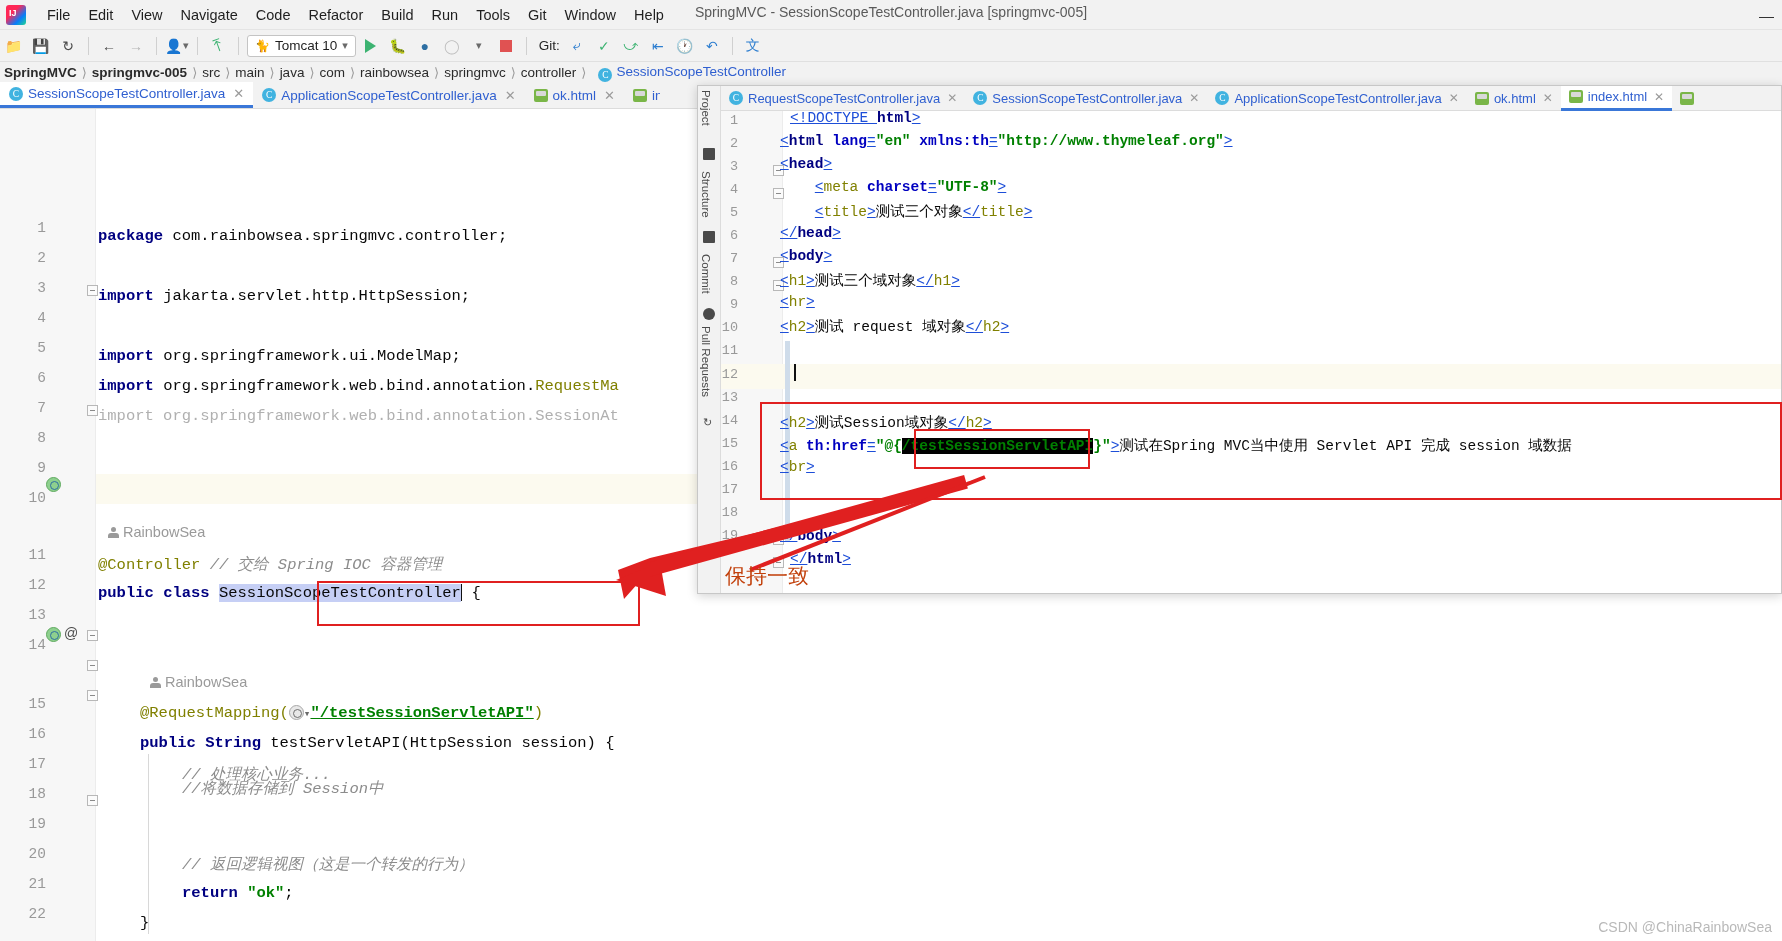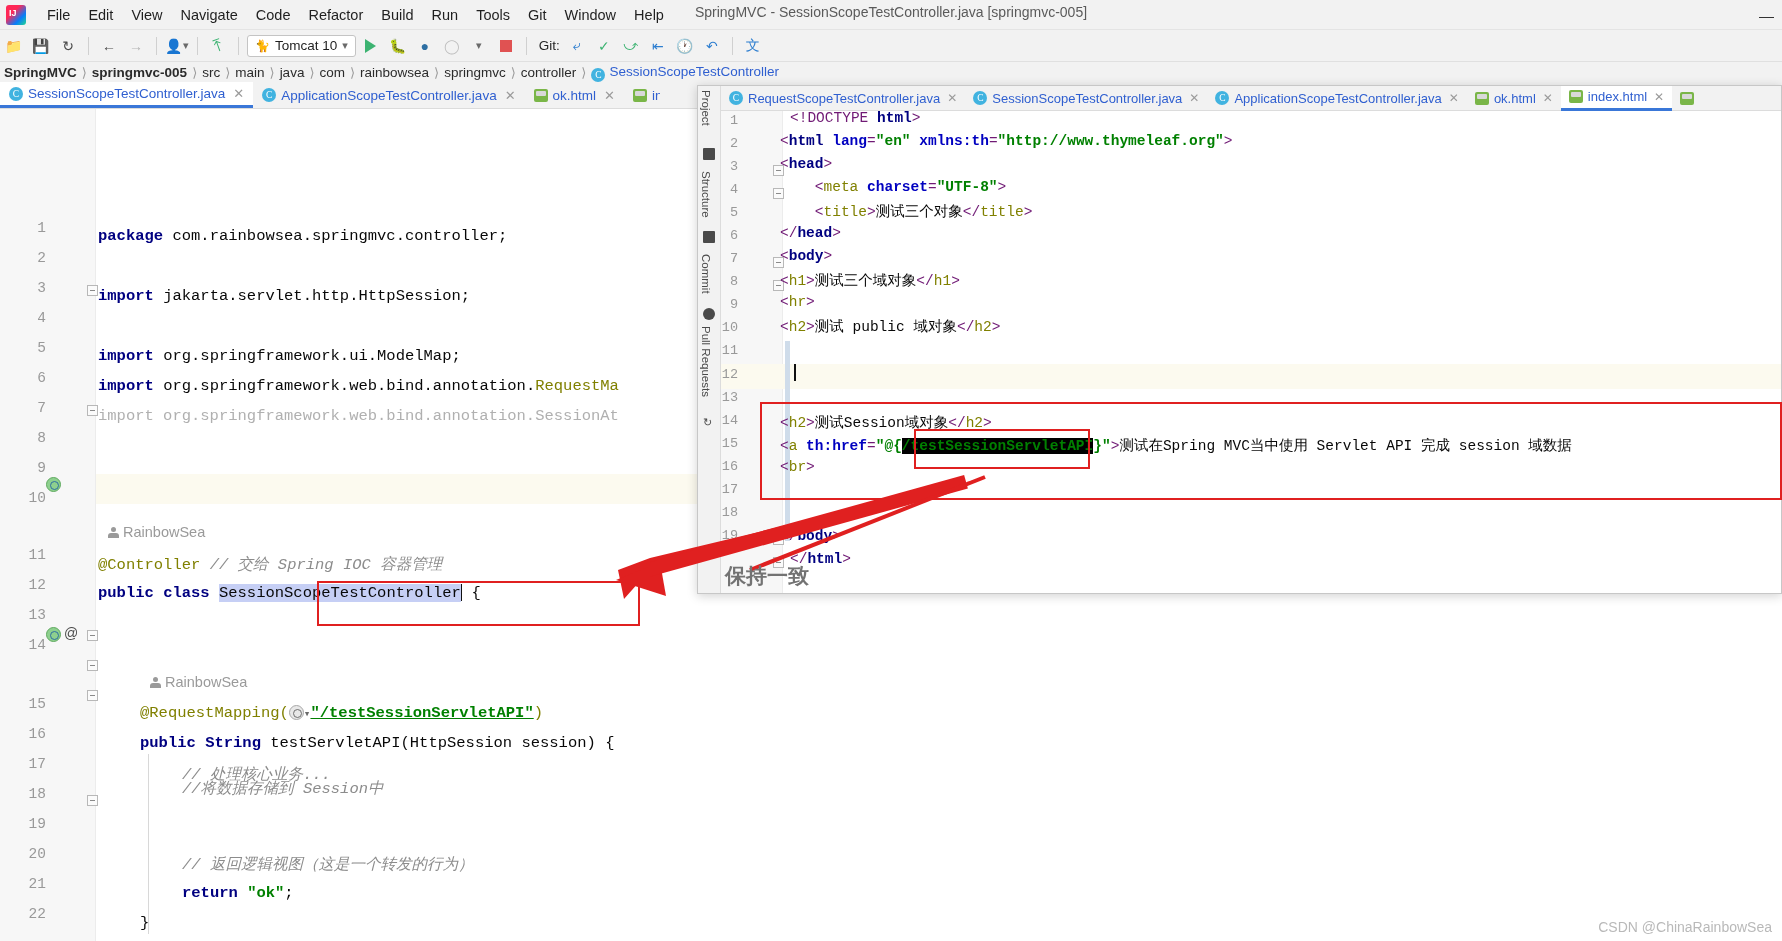"C SessionScopeTestController" .crumb.link { margin-left: none -> 7px }
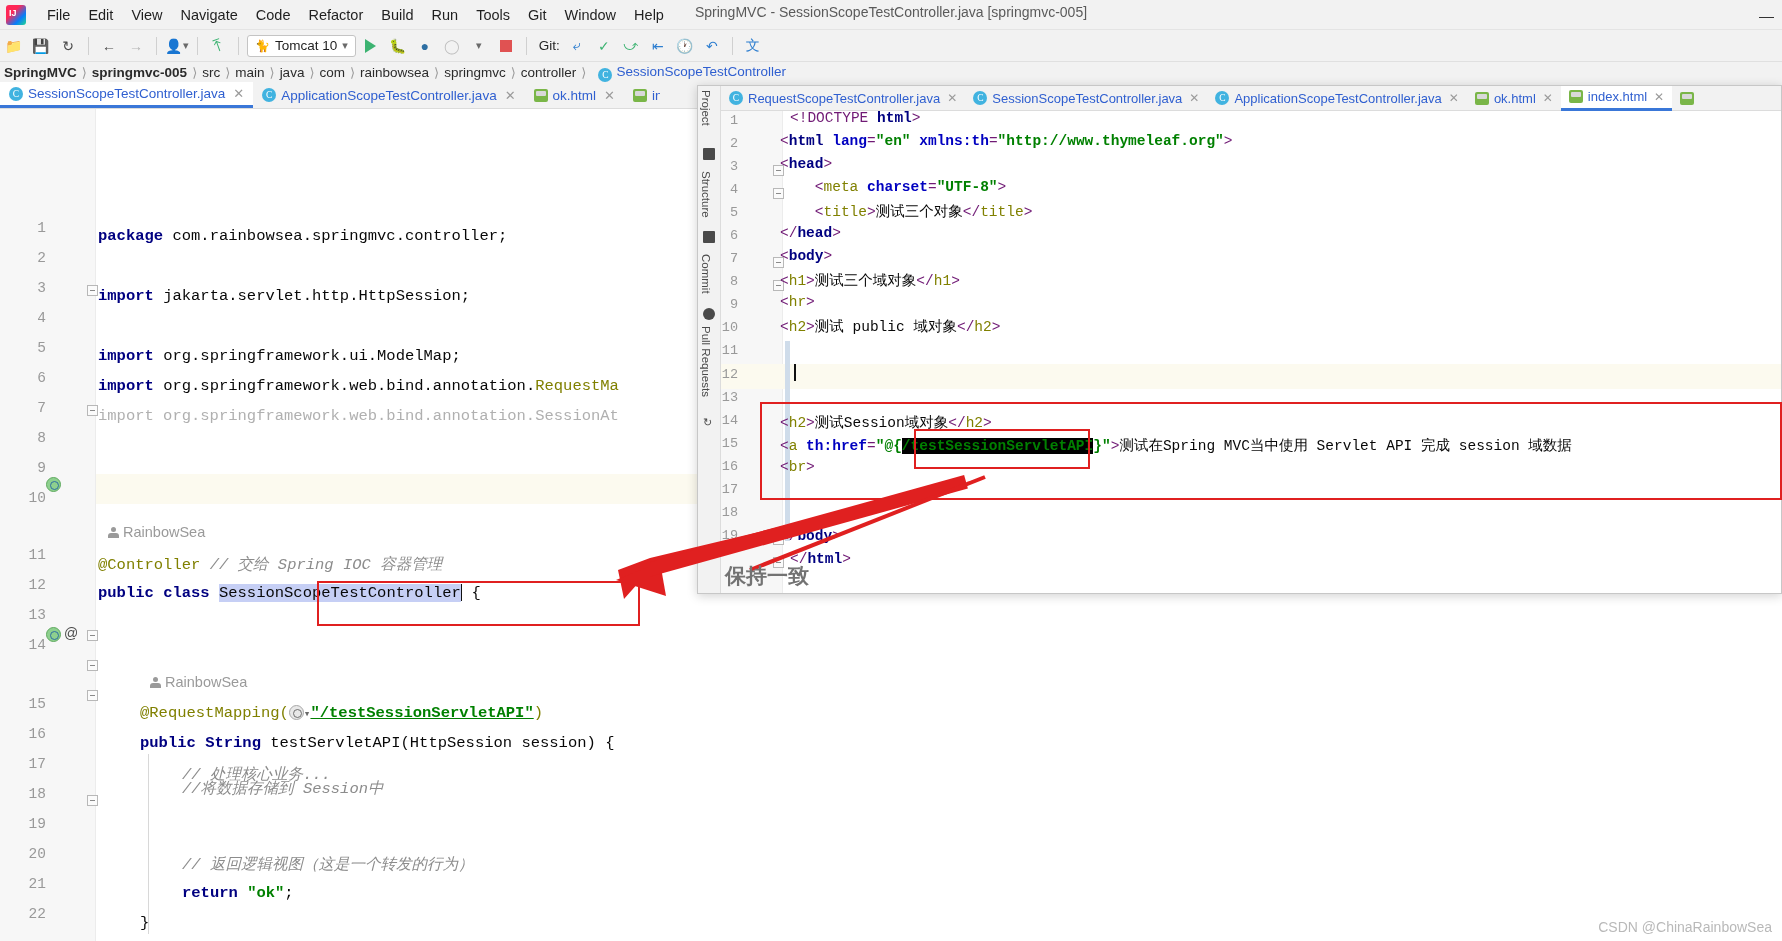"<!DOCTYPE" .angle { color: #701a75 -> #1d4ed8; text-decoration: none -> underline }
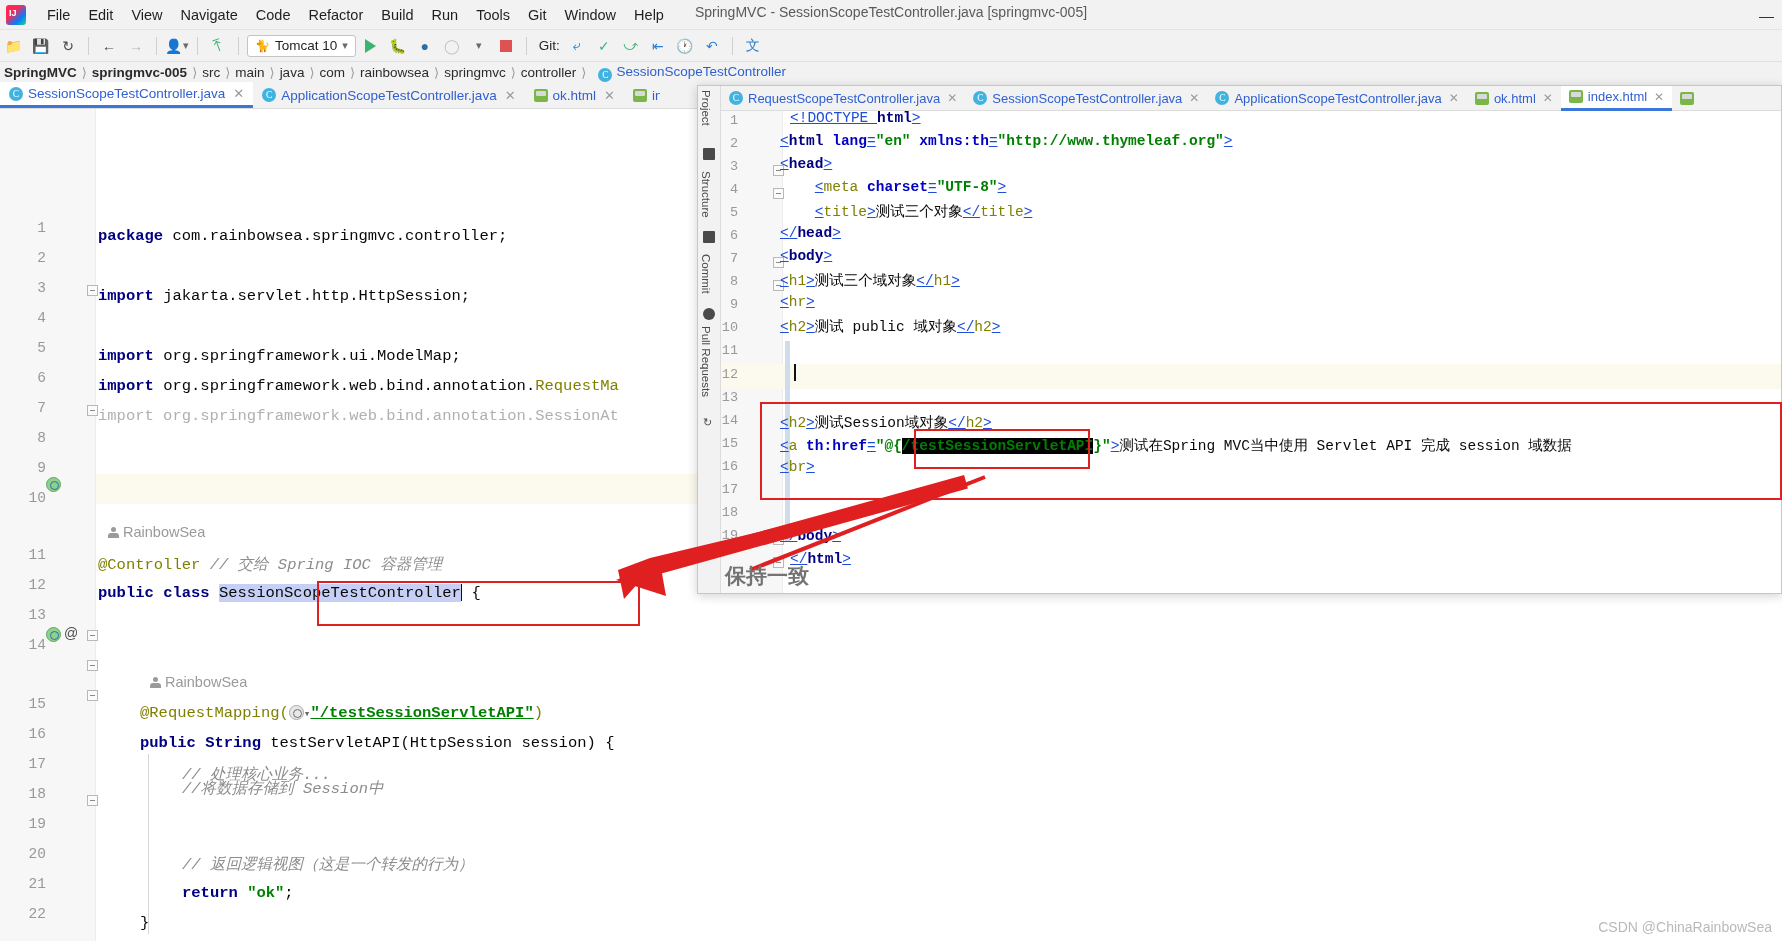"测试 public 域对象" span.plain { text: public -> request }
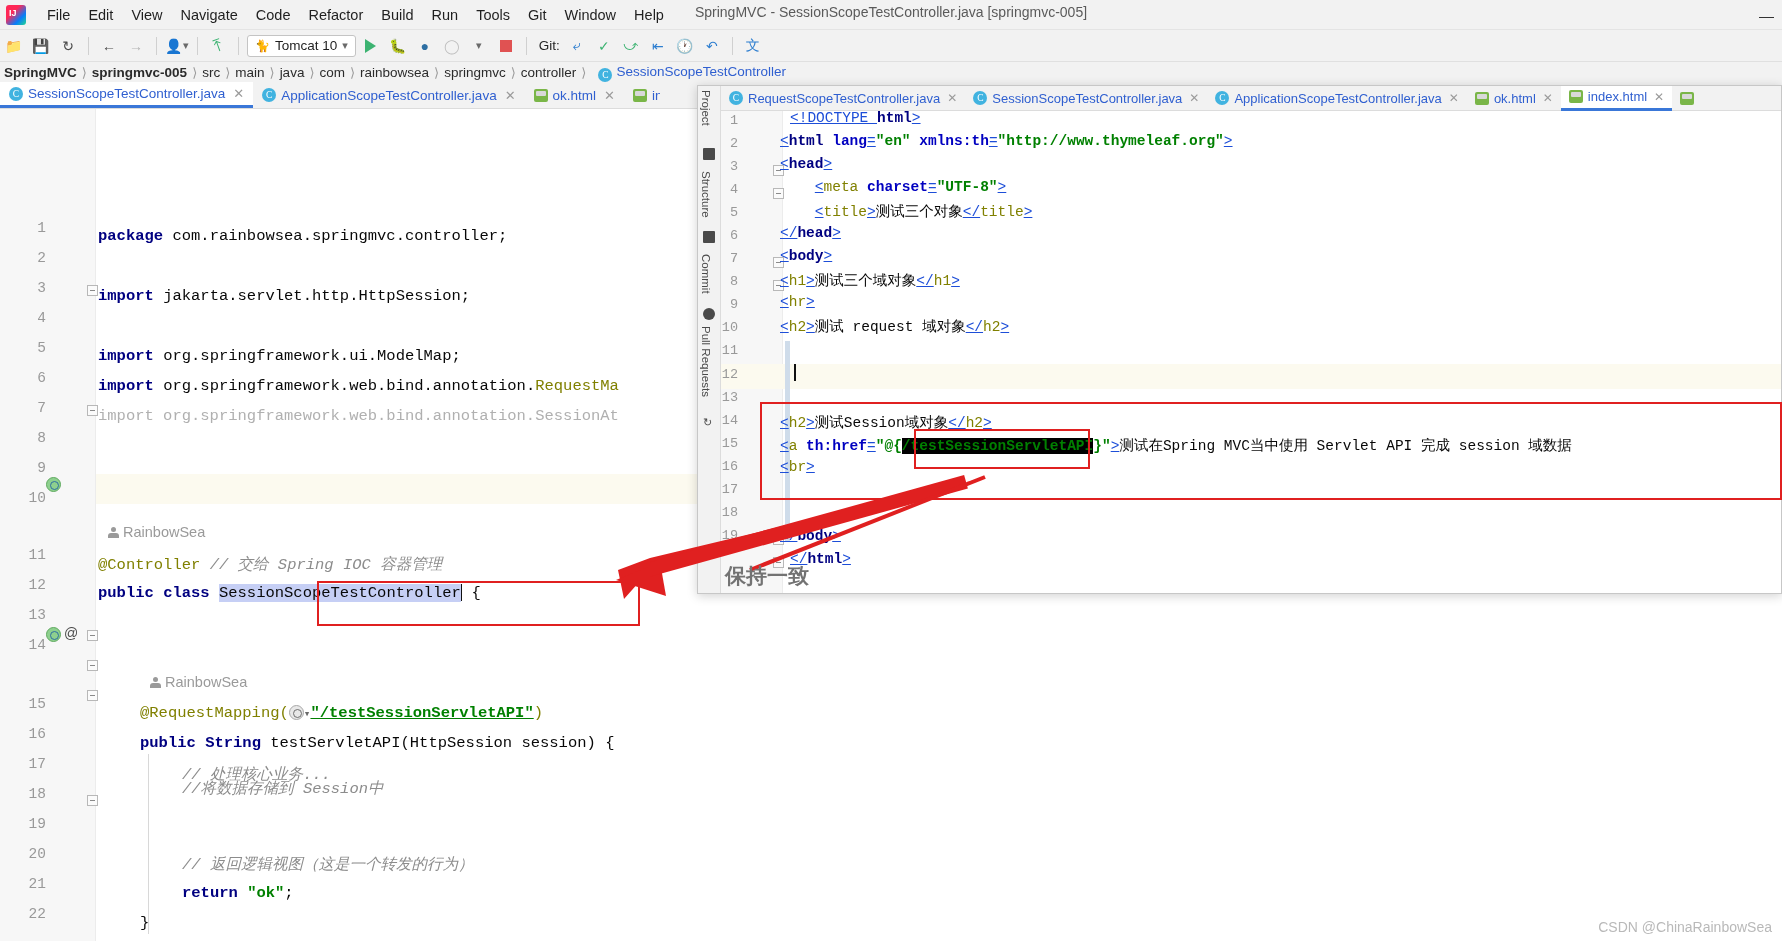"保持一致" .red-text { color: #737373 -> #c2410c; font-weight: bold -> normal }
